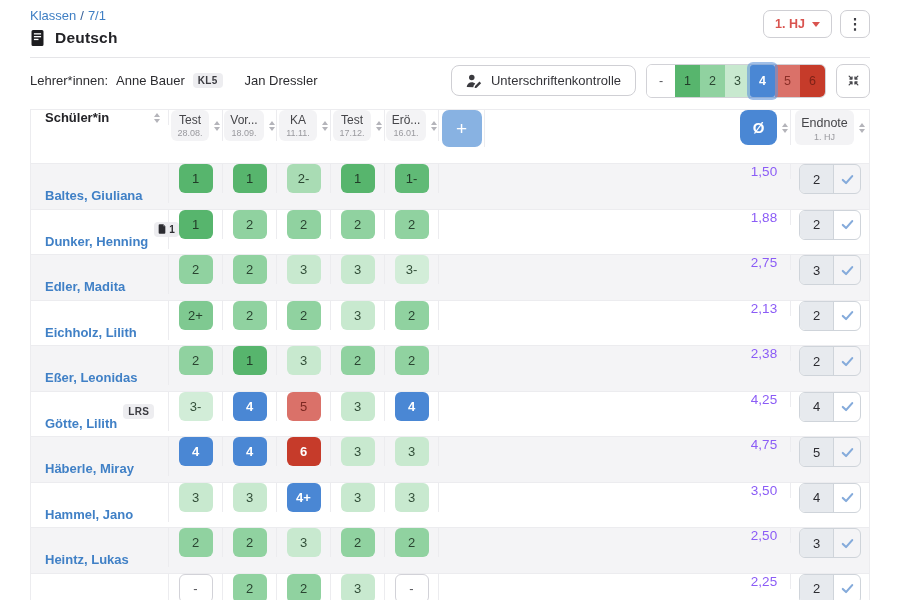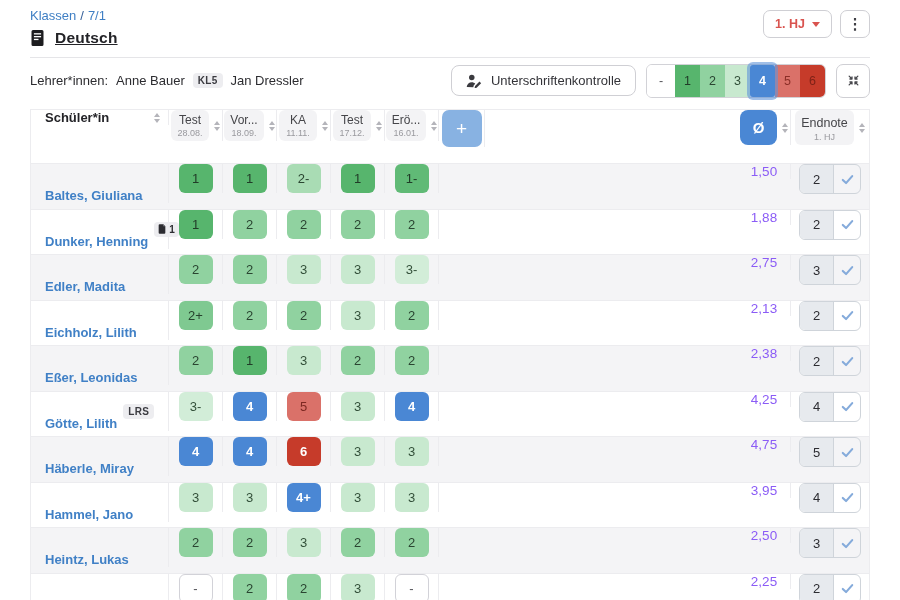"Deutsch" .titlerow h1 { text-decoration: underline -> none }
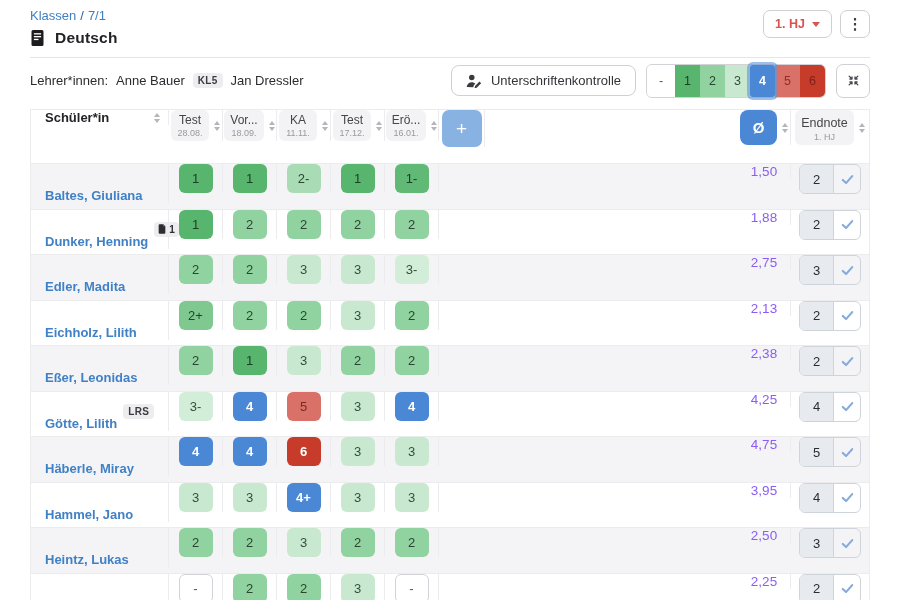"Jan Dressler" .teacher2 { margin-left: none -> 14px }
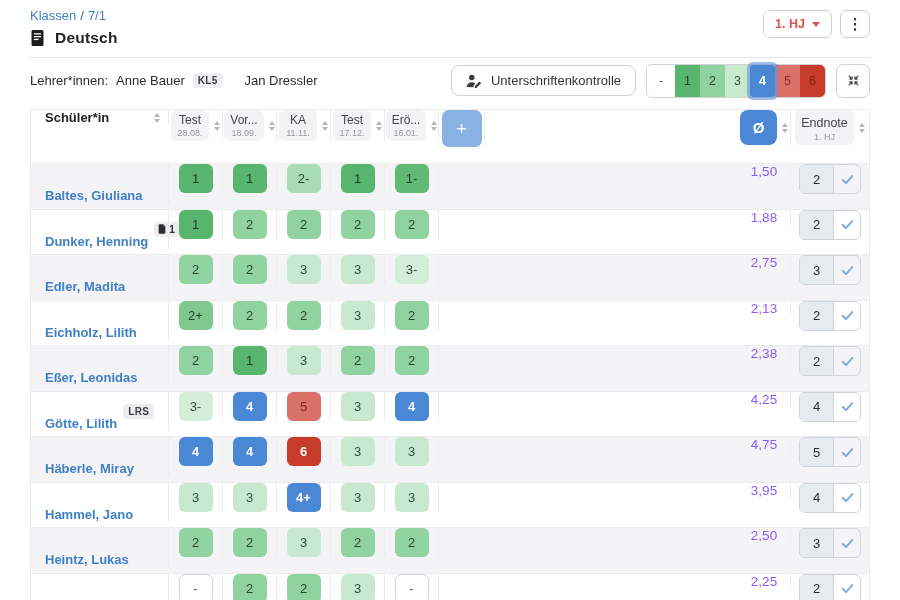"3,95" span.avg-val { text: 3,95 -> 3,50 }
